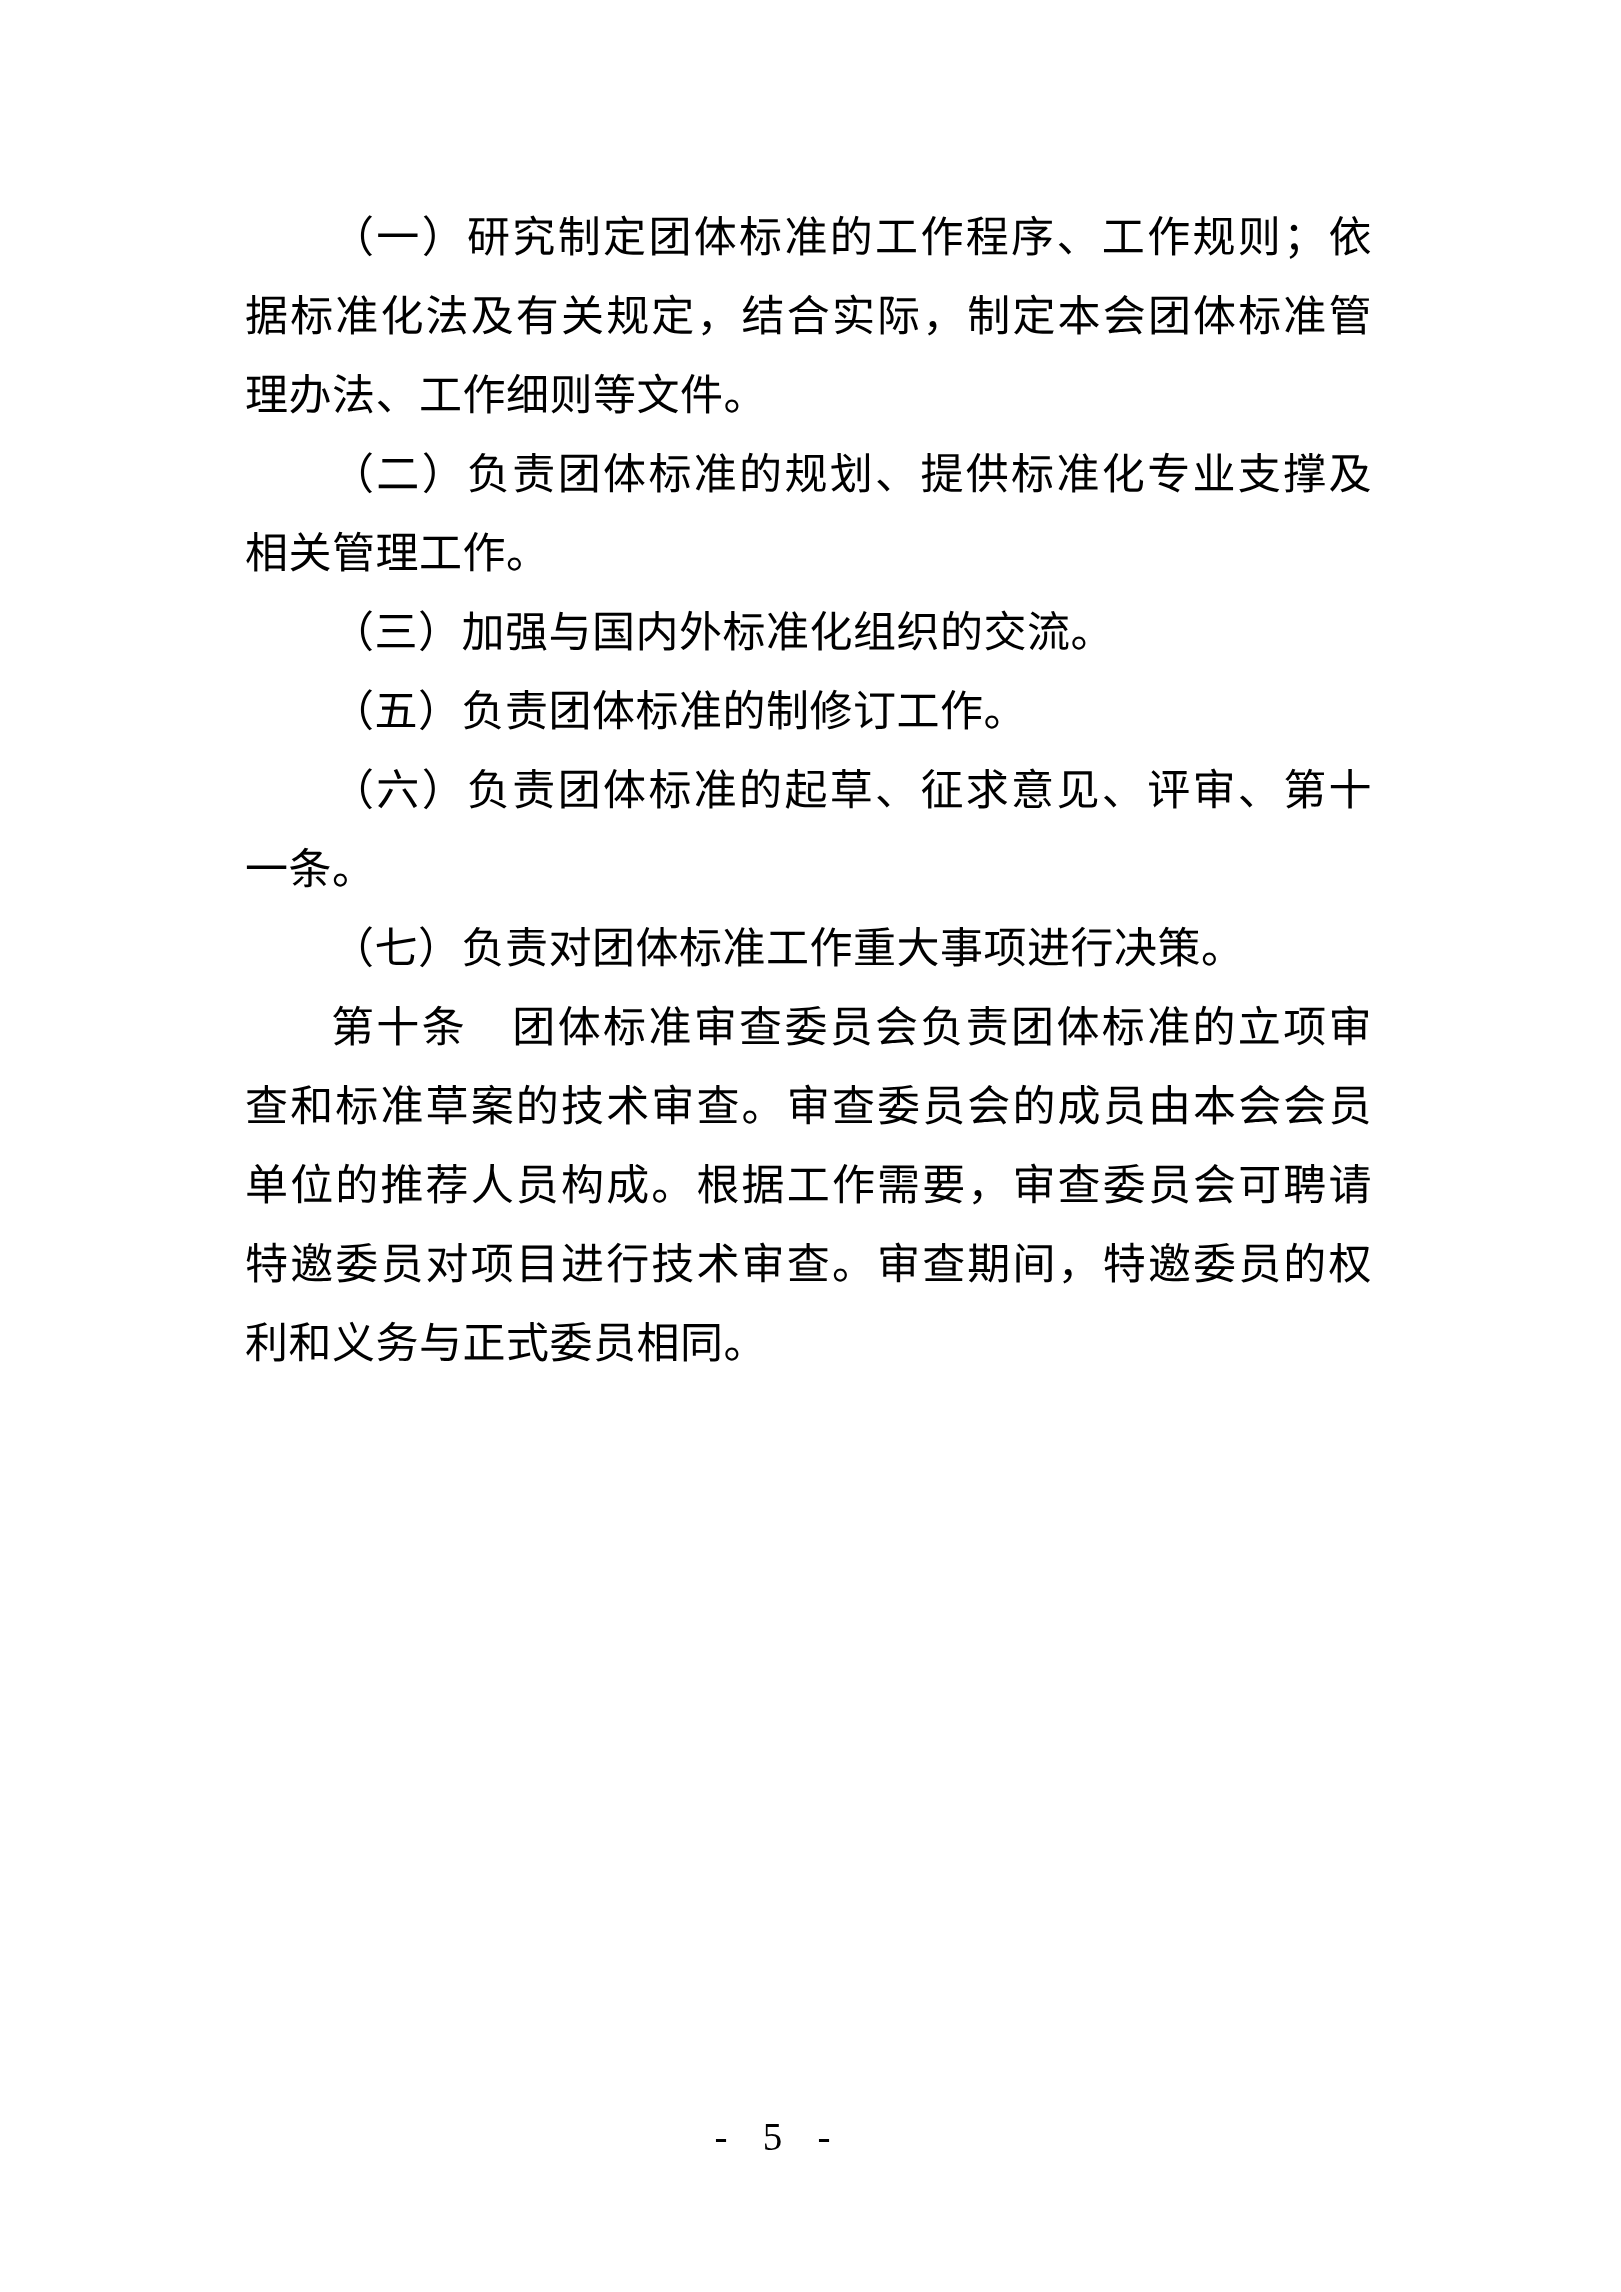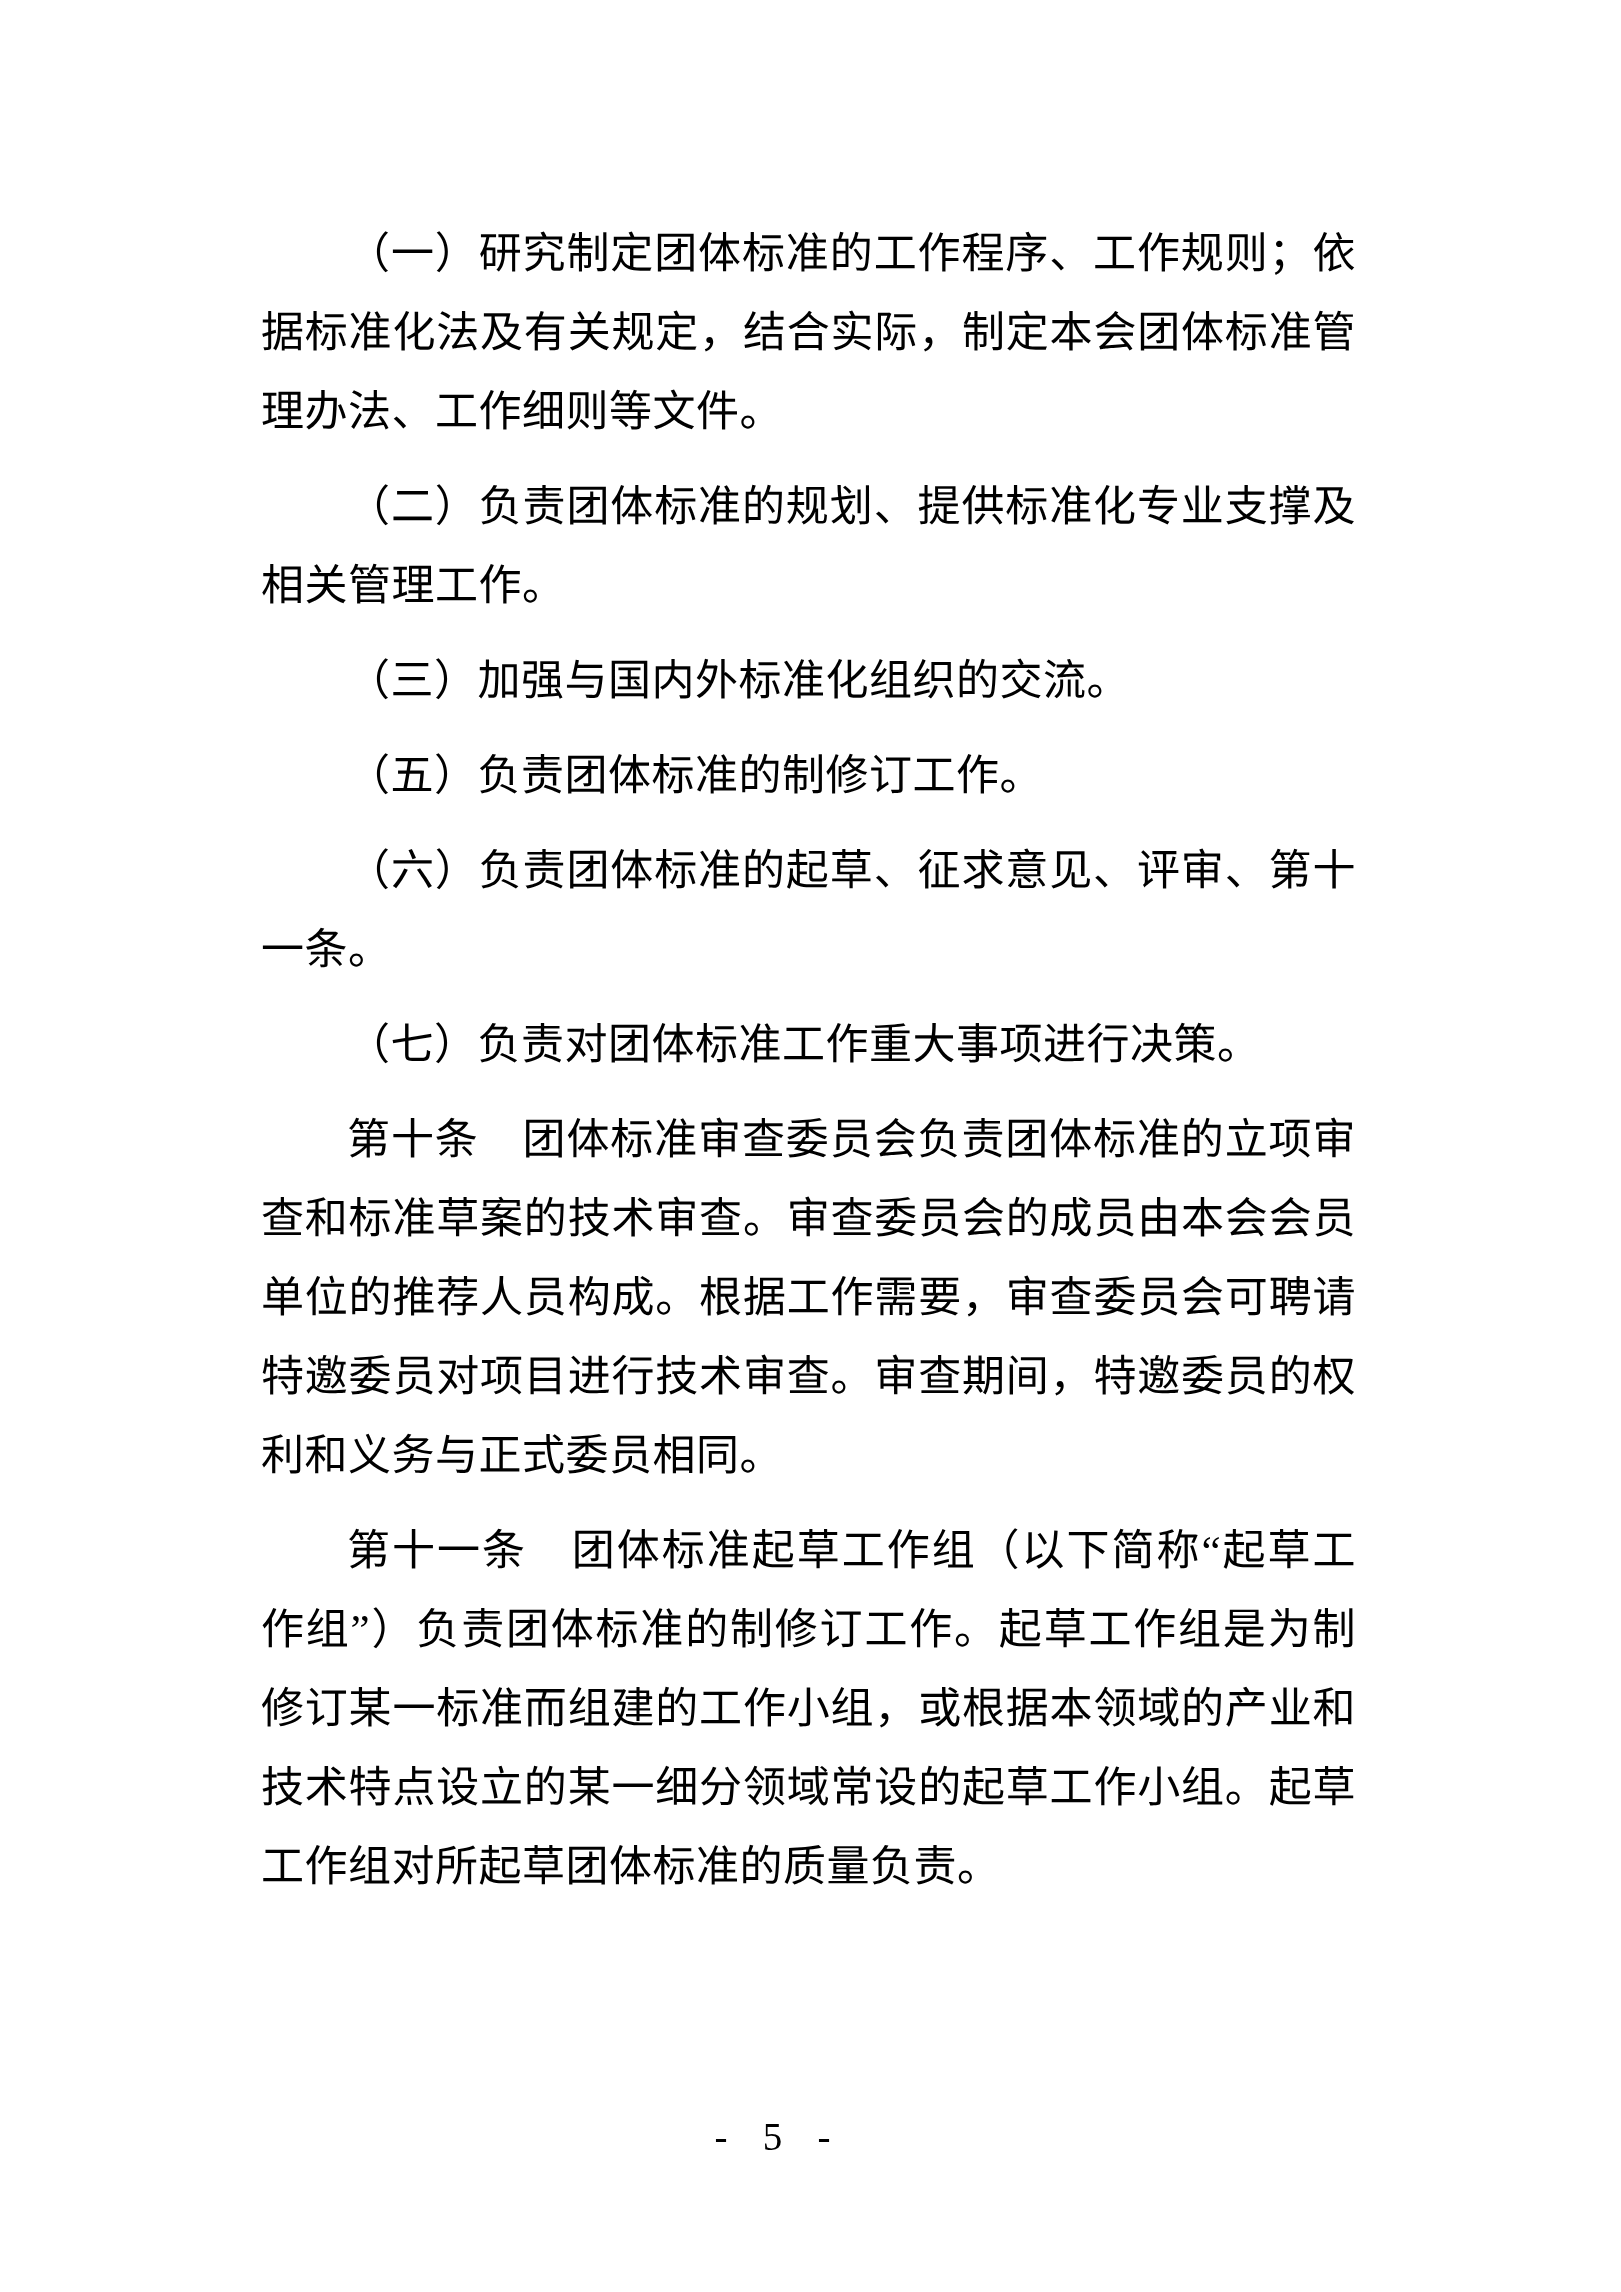"（一）研究制定团体标准的工作程序、工作规则；依据标准化法及有关规定，结合实际，制" .para { margin: 16px -> 0 }
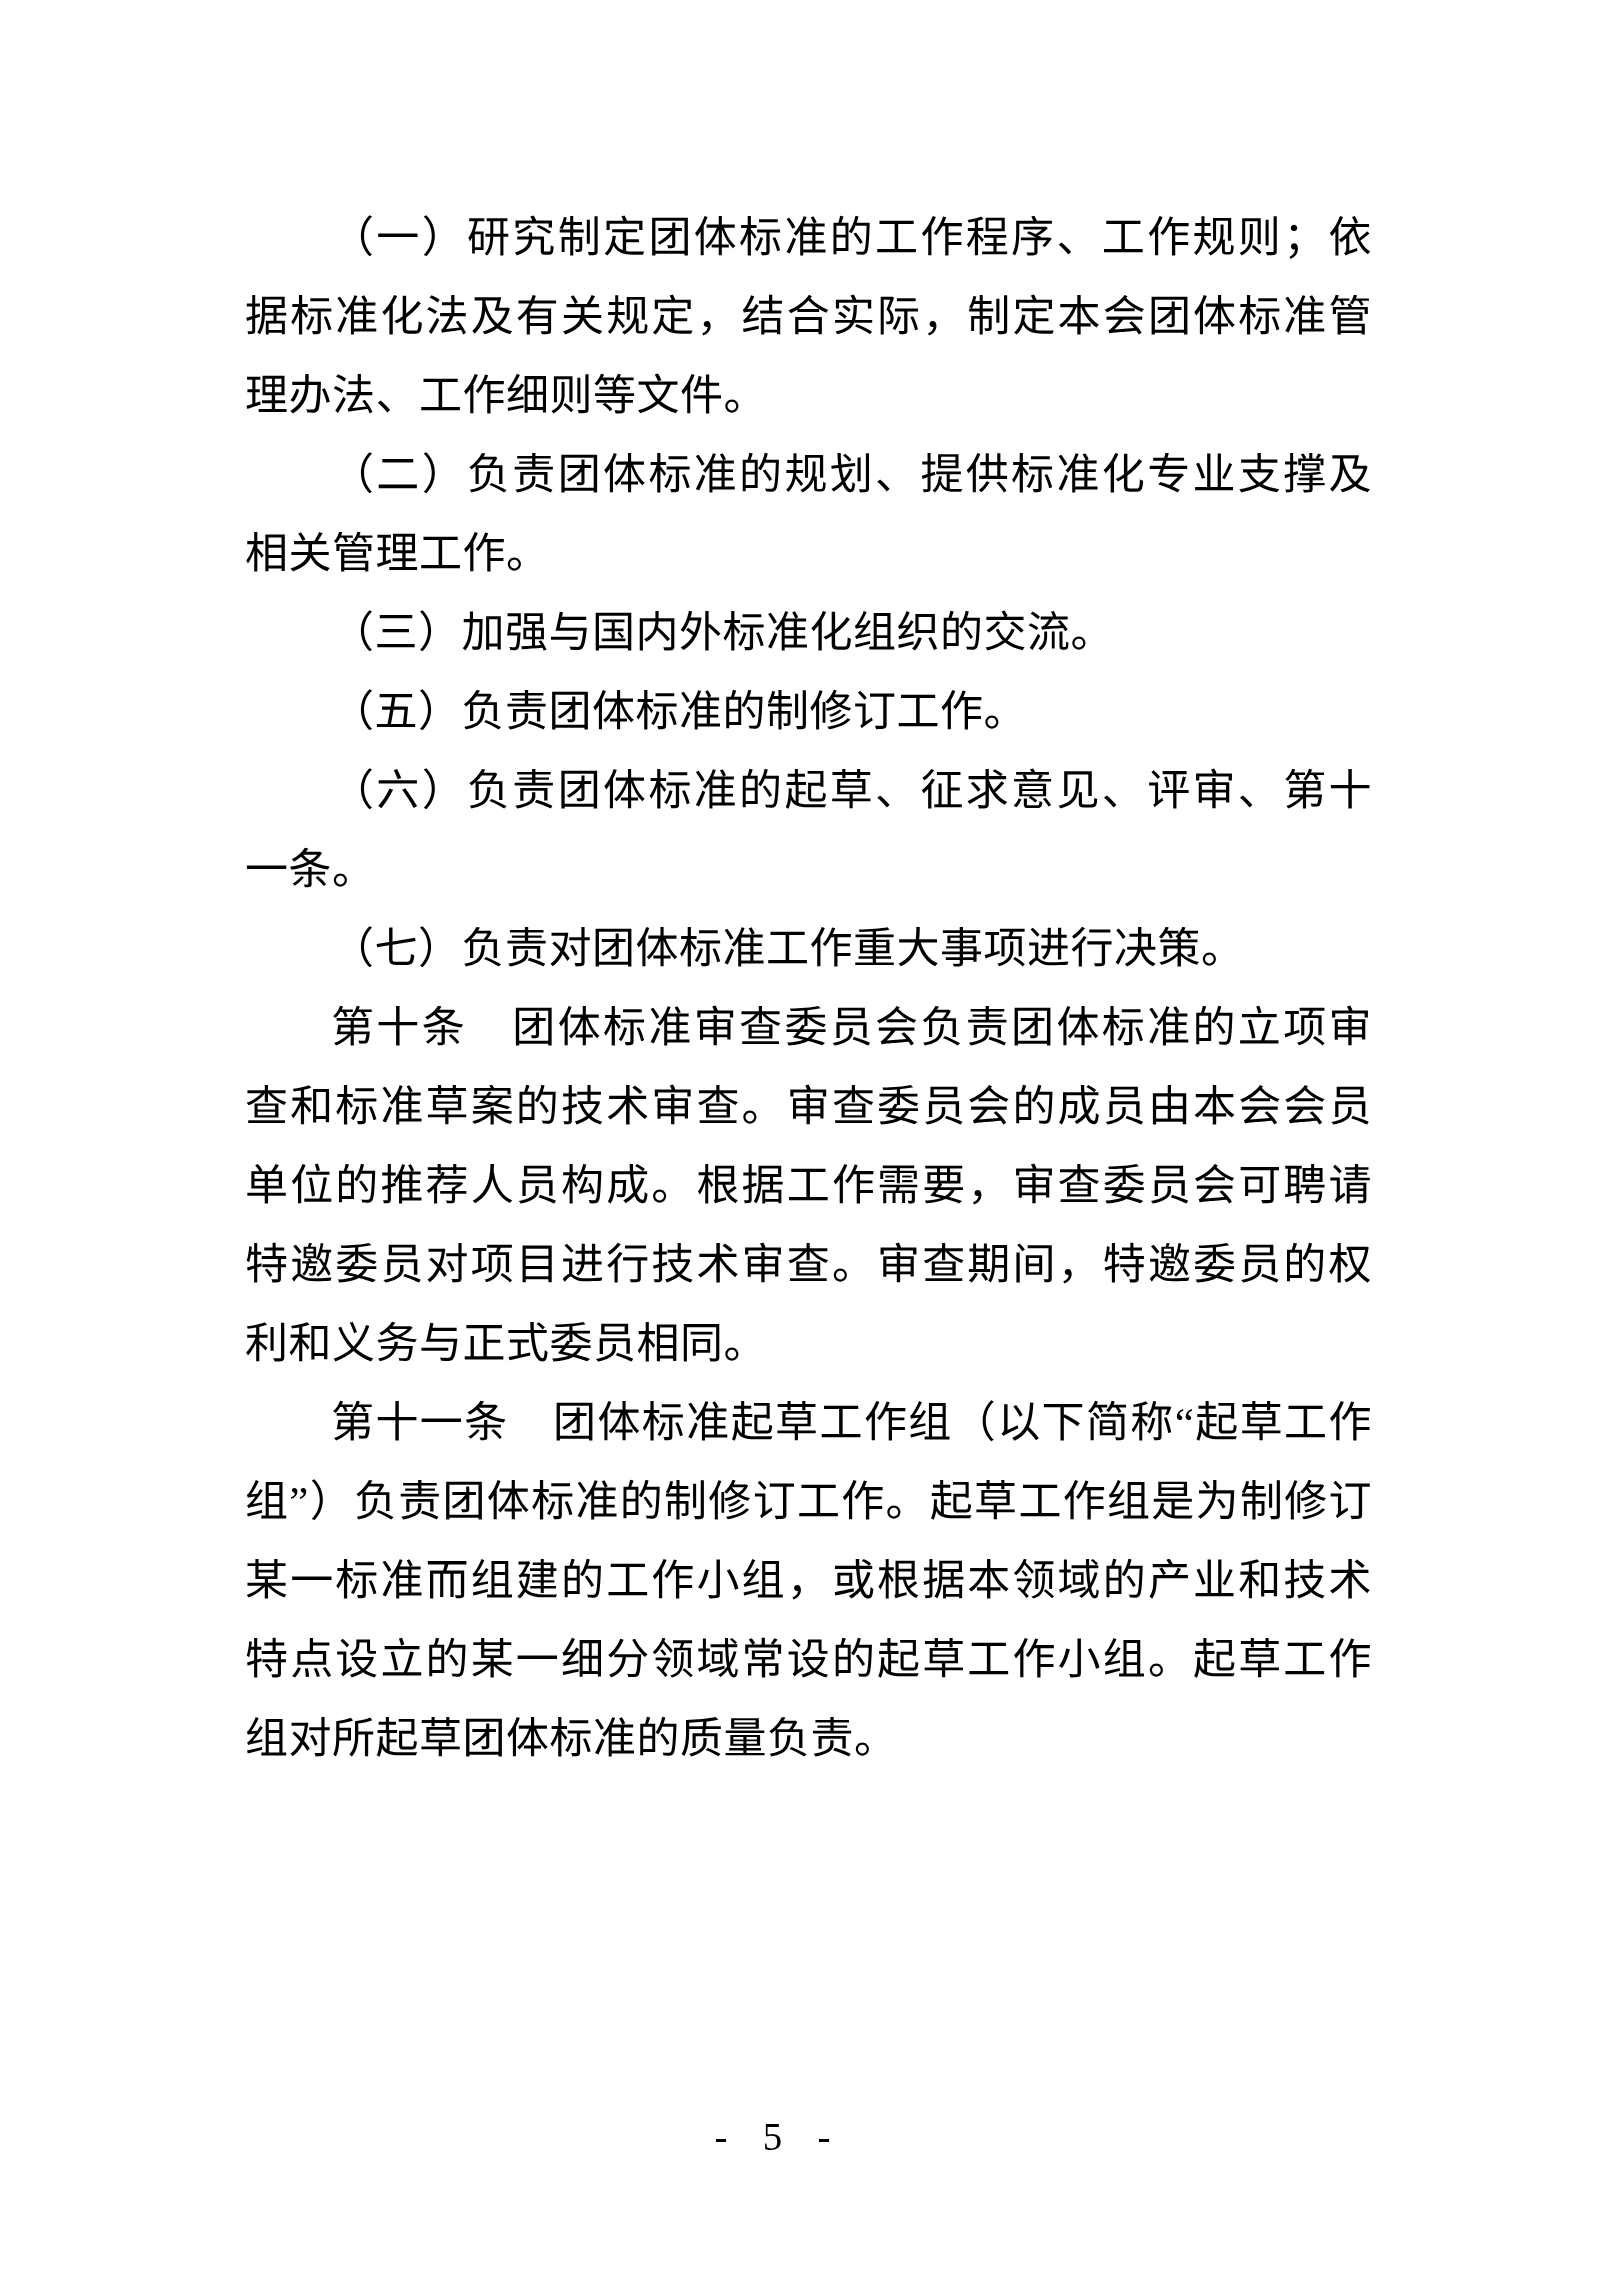"第十一条" p.para { html: <p>第十一条 团体标准起草工作组（以下简称“起草工作组”）负责团体标准的制修订工作。起草工作组是为制修订某一标准而组建的工作小组，或根据本领域的产业和技术特点设立的某一细分领域常设的起草工作小组。起草工作组对所起草团体标准的质量负责。</p> -> none }
